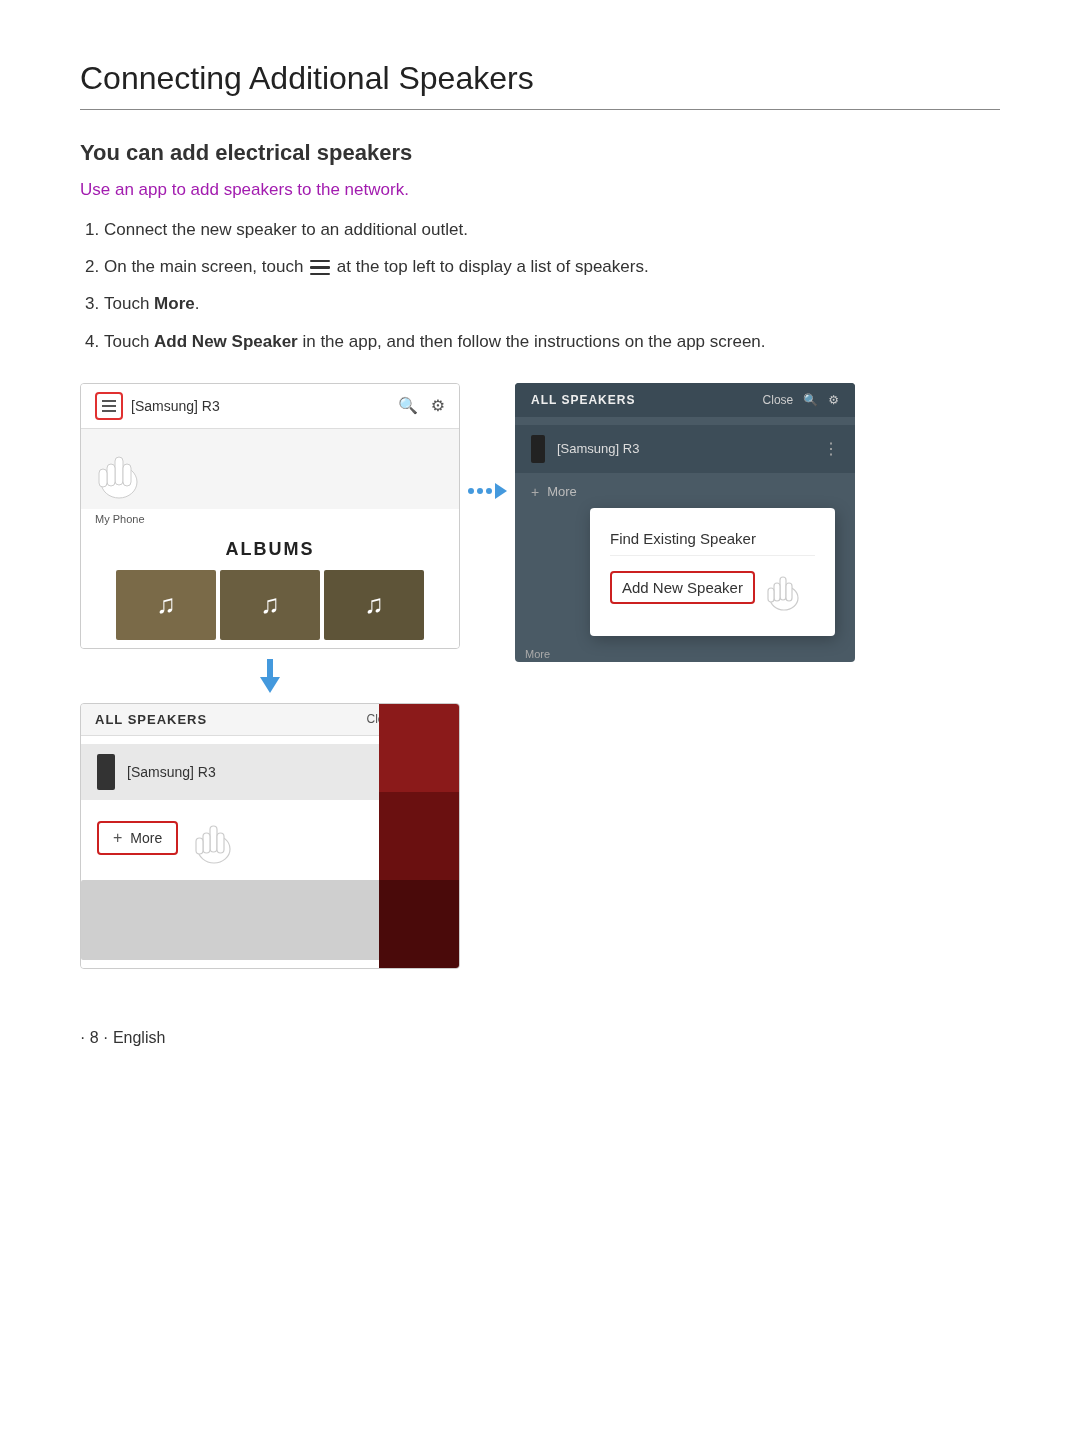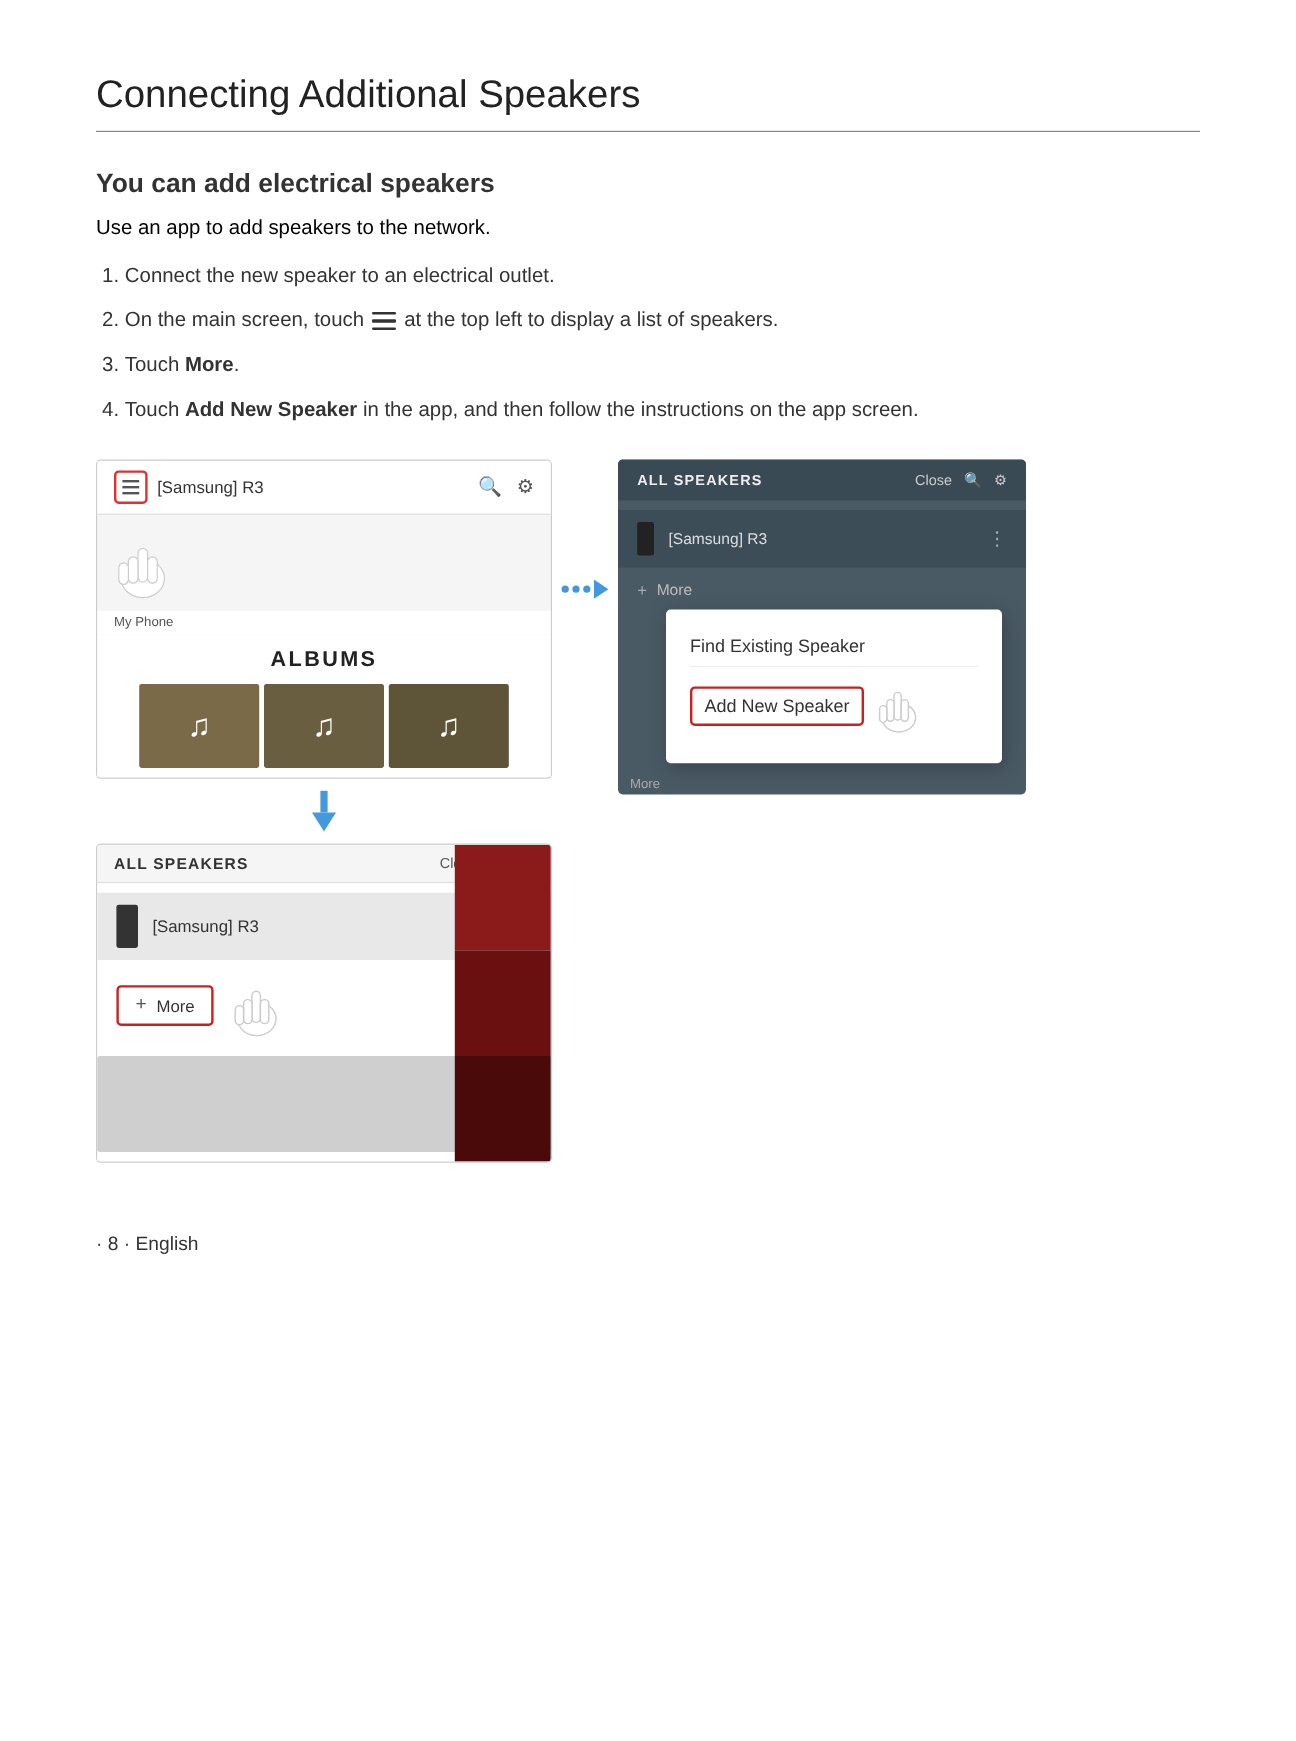"Use an app to add" .intro-text { color: #000000 -> #a21caf }
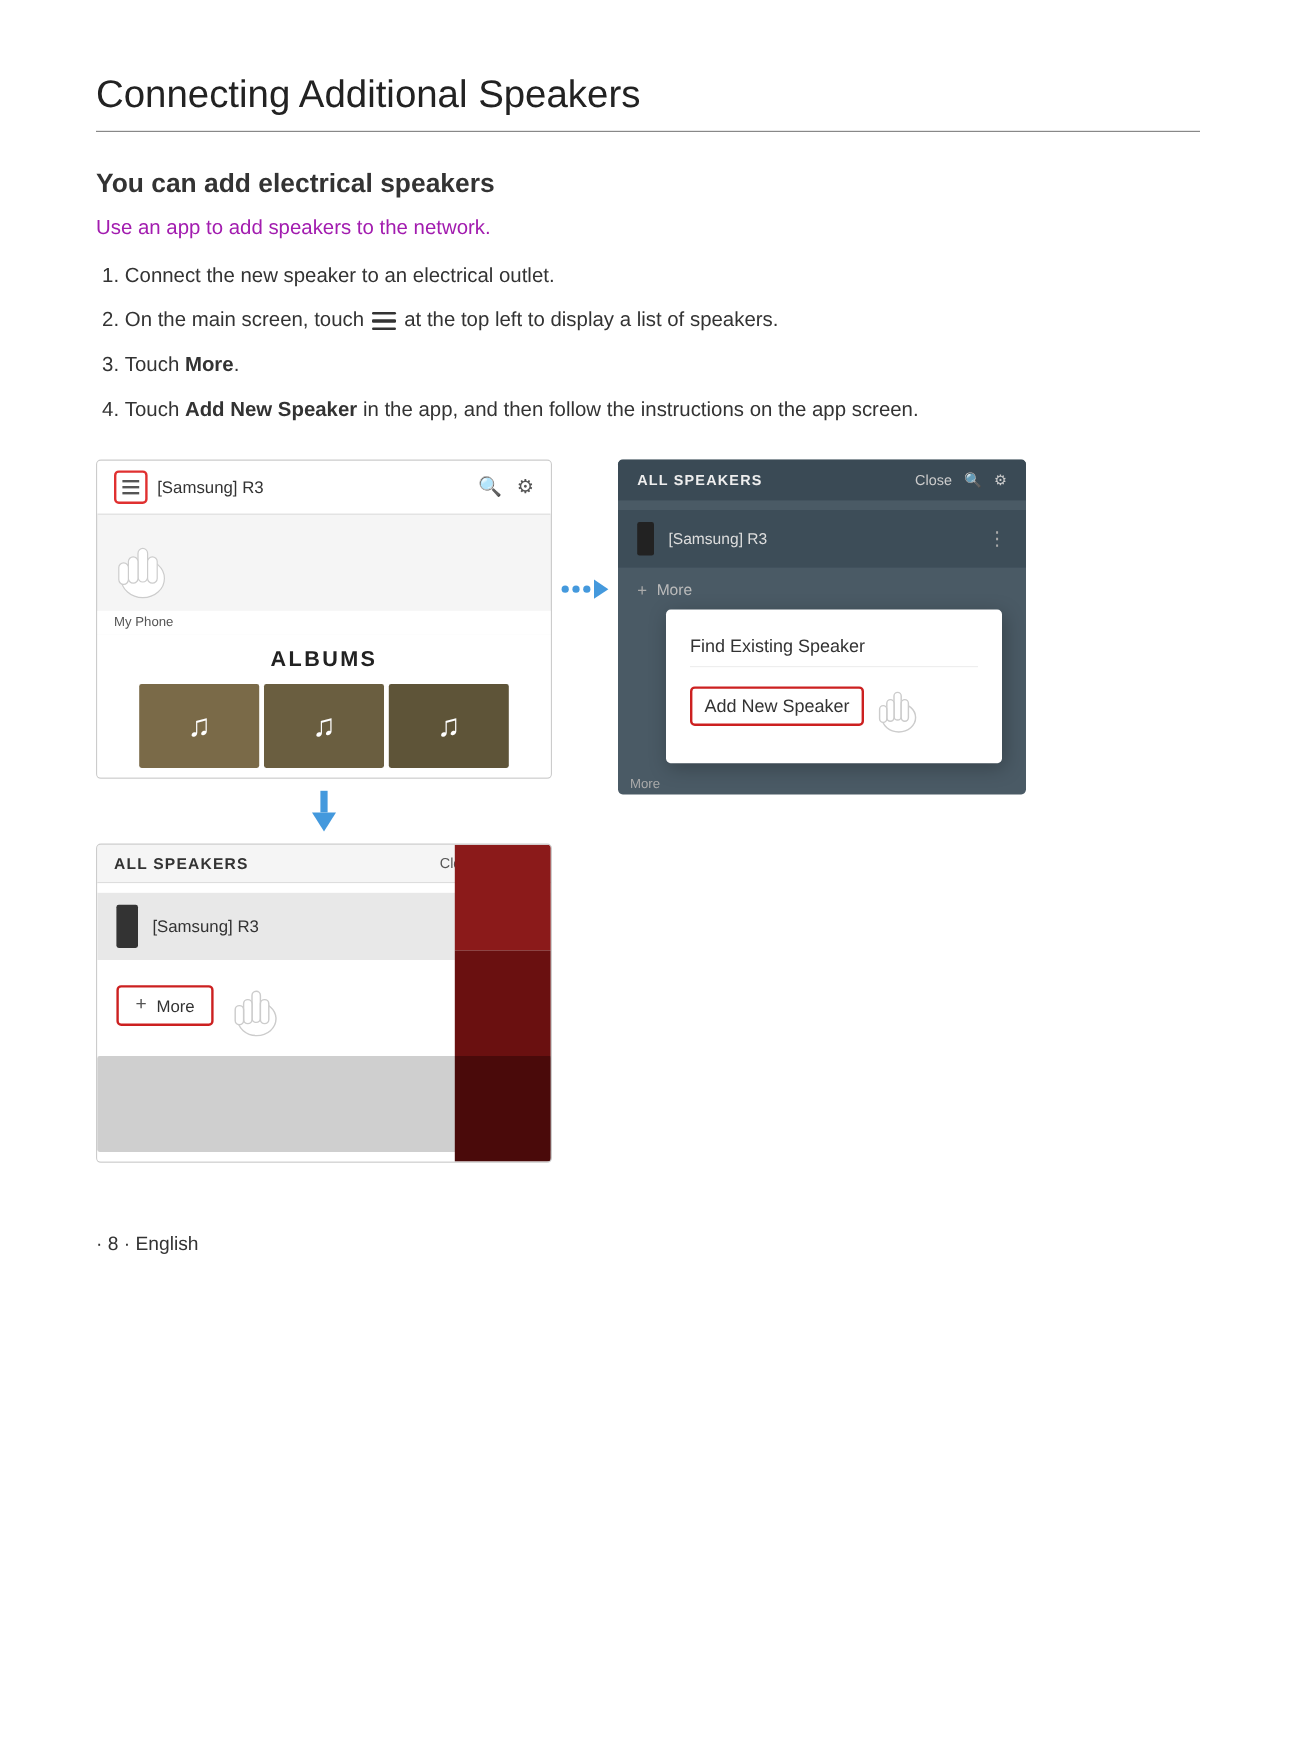"Connect the new speaker to" li { text: electrical -> additional }
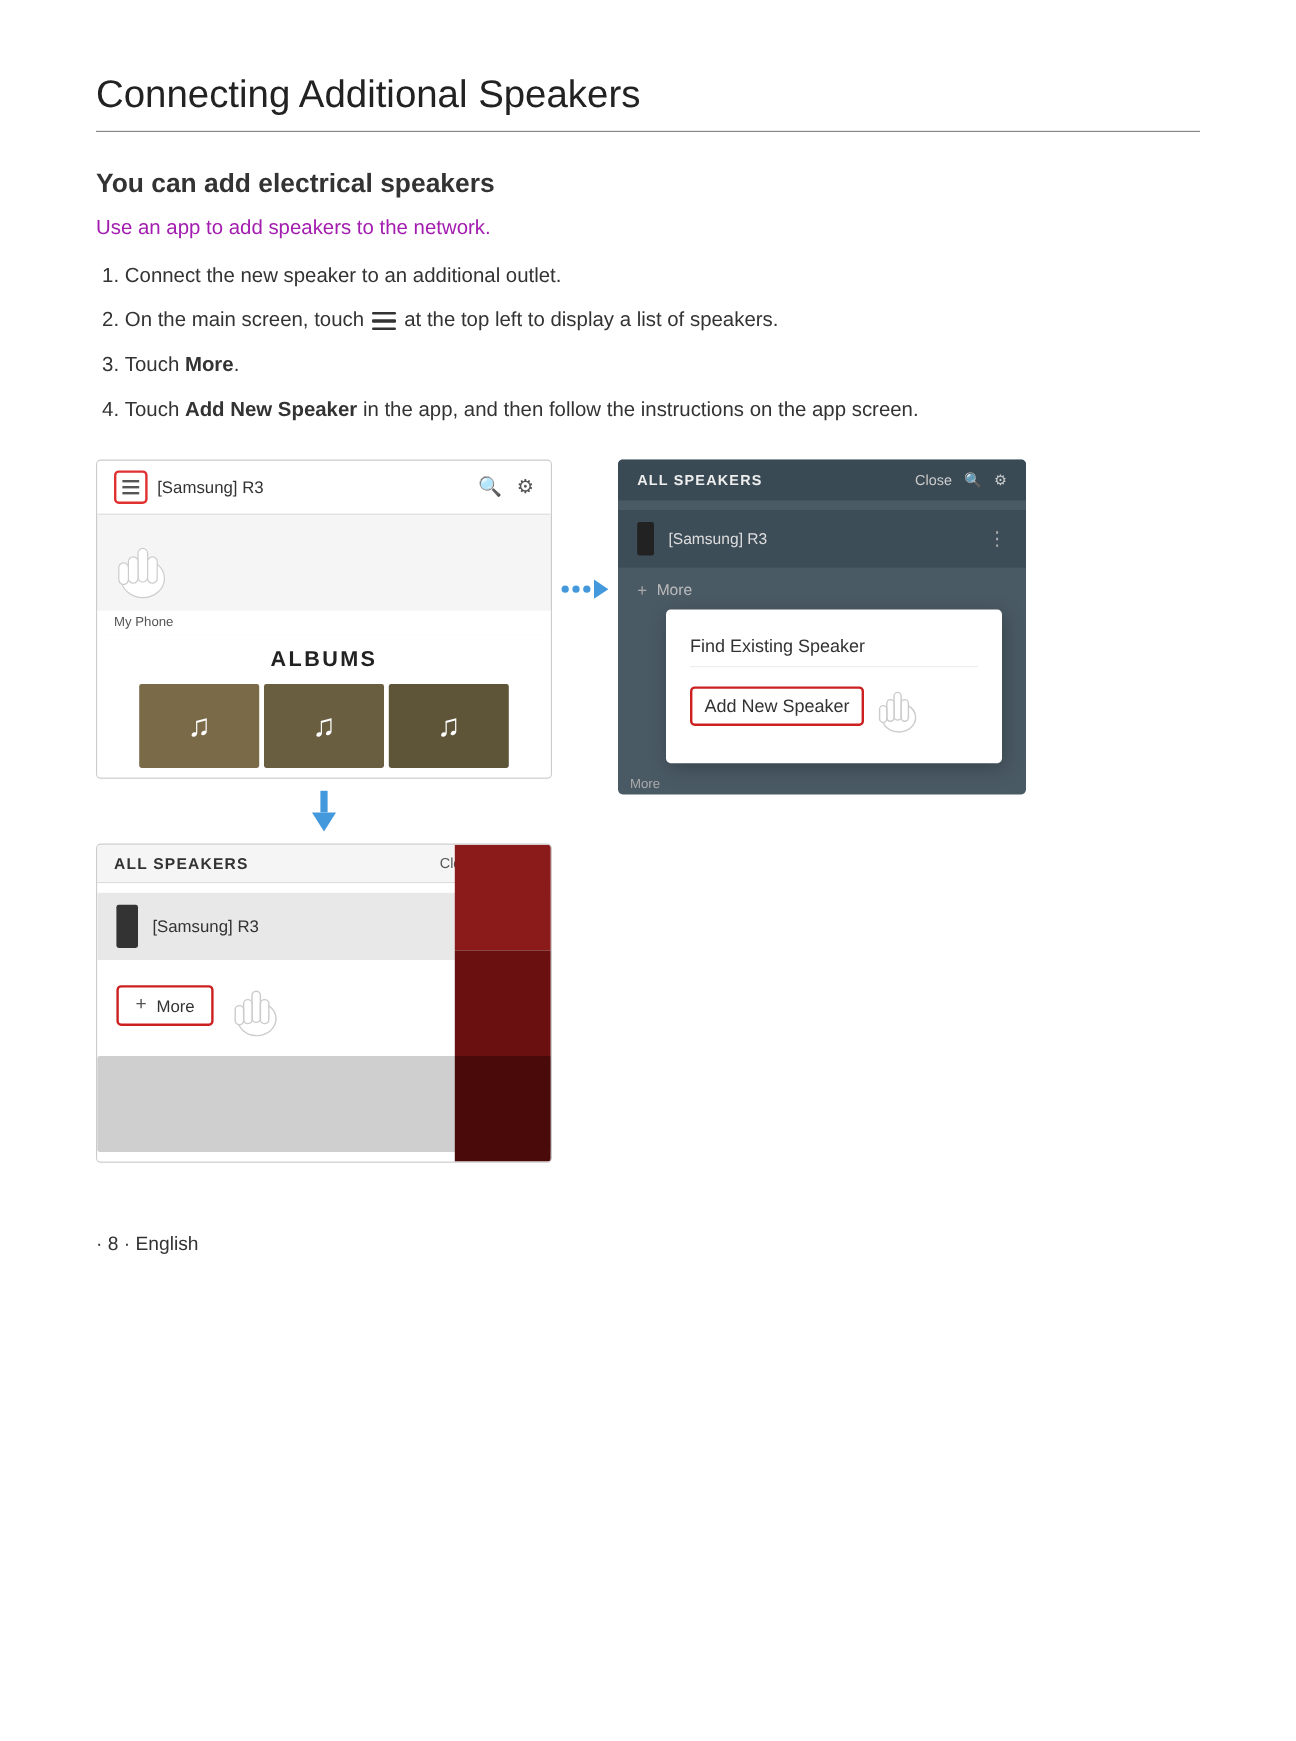"Find Existing Speaker" .popup-box { width: 280px -> 245px }
